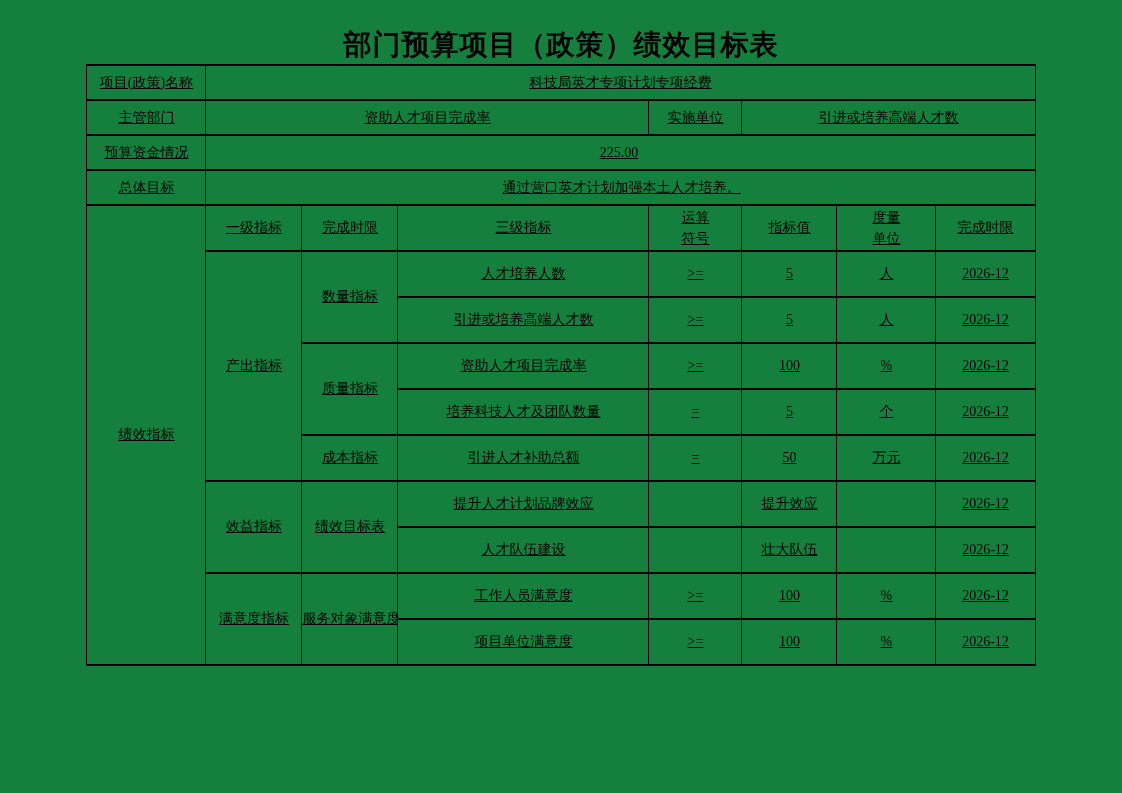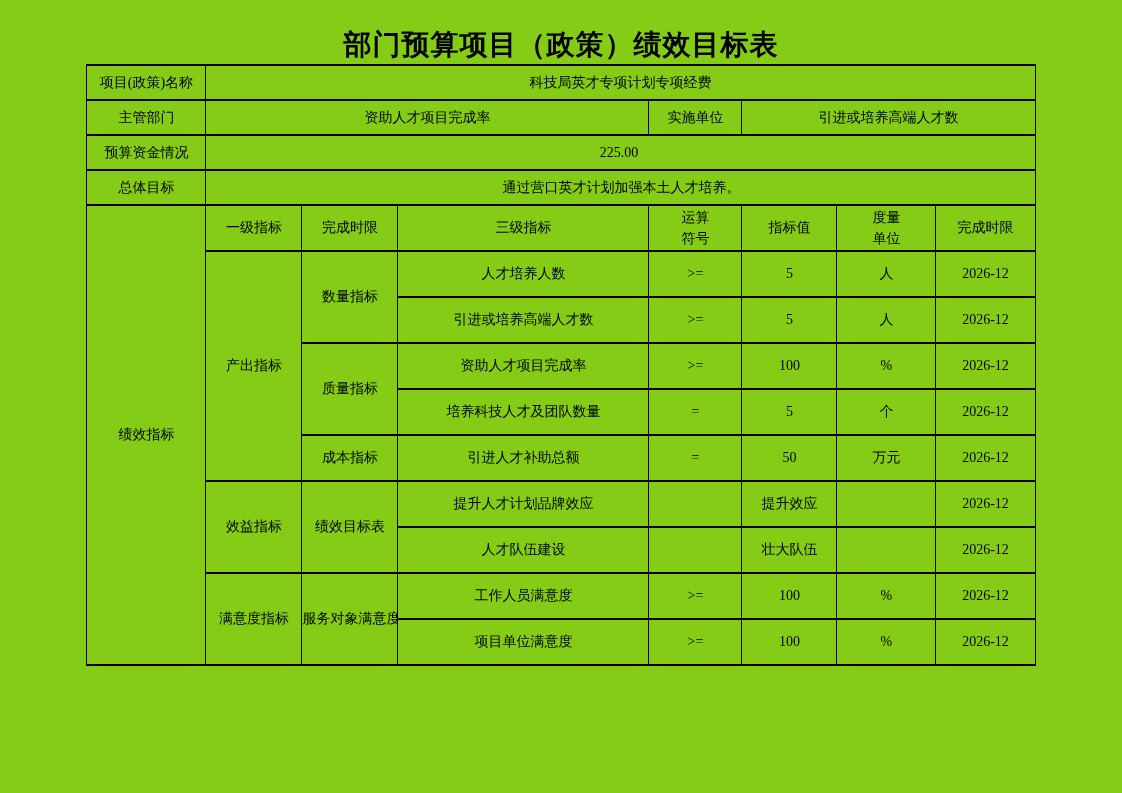"部门预算项目（政策）绩效目标表" .sheet { background: #84cc16 -> #15803d }
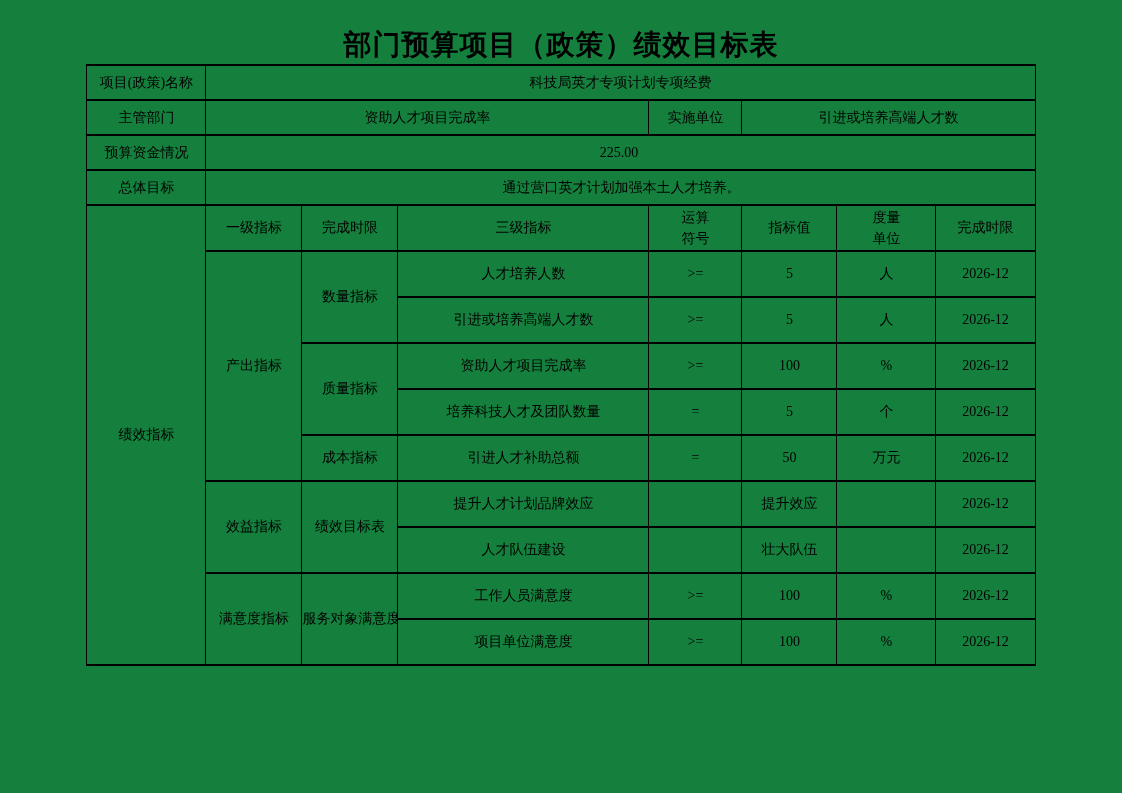"项目(政策)名称" table.main { text-decoration: none -> underline }
